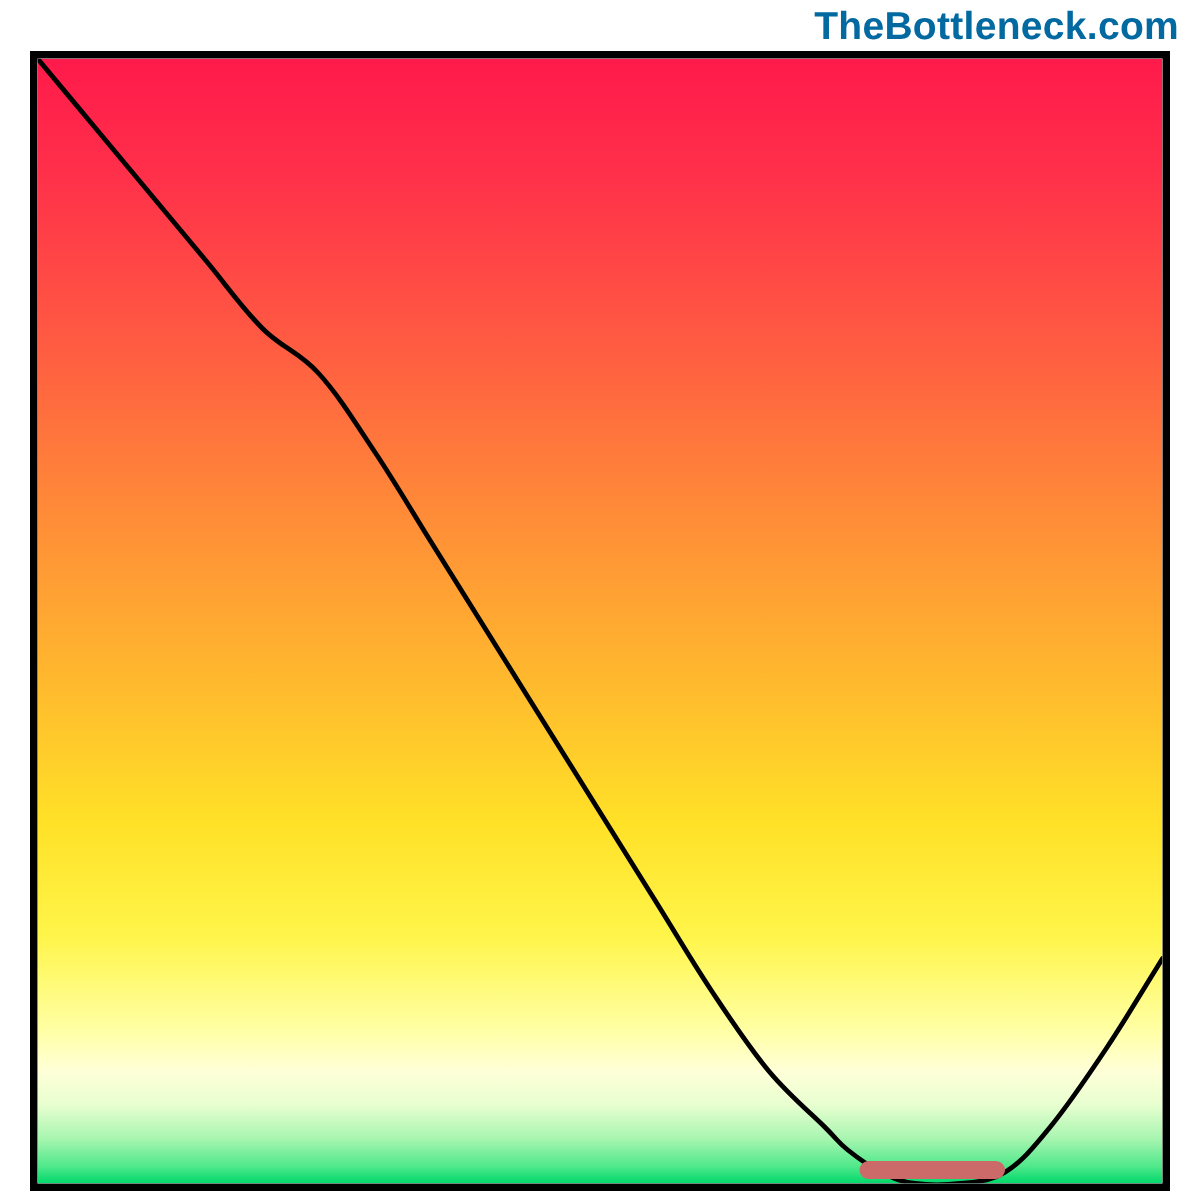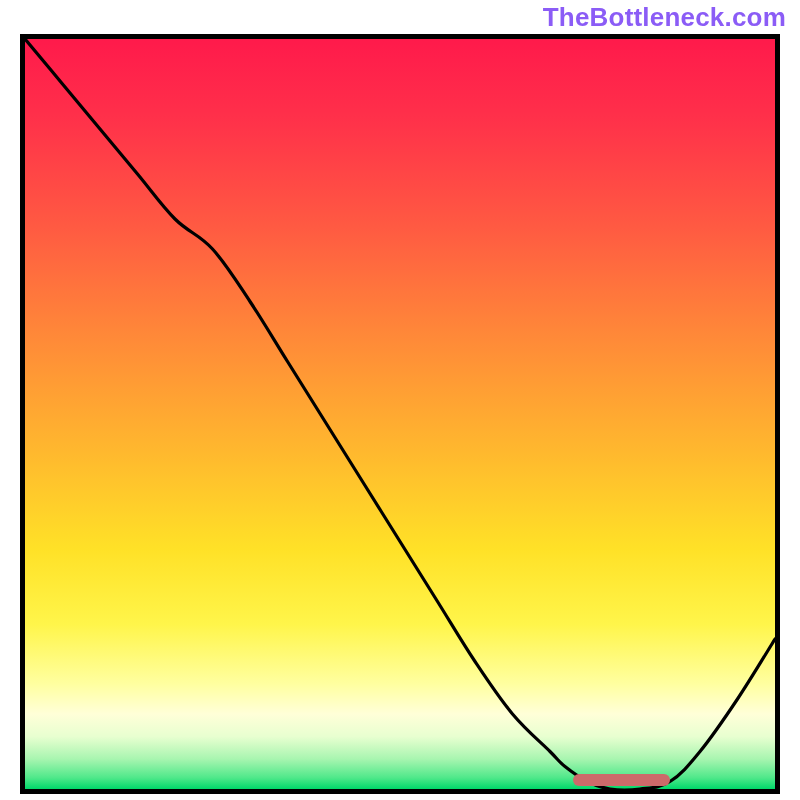"TheBottleneck.com" .watermark { color: #8b5cf6 -> #0369a1 }
